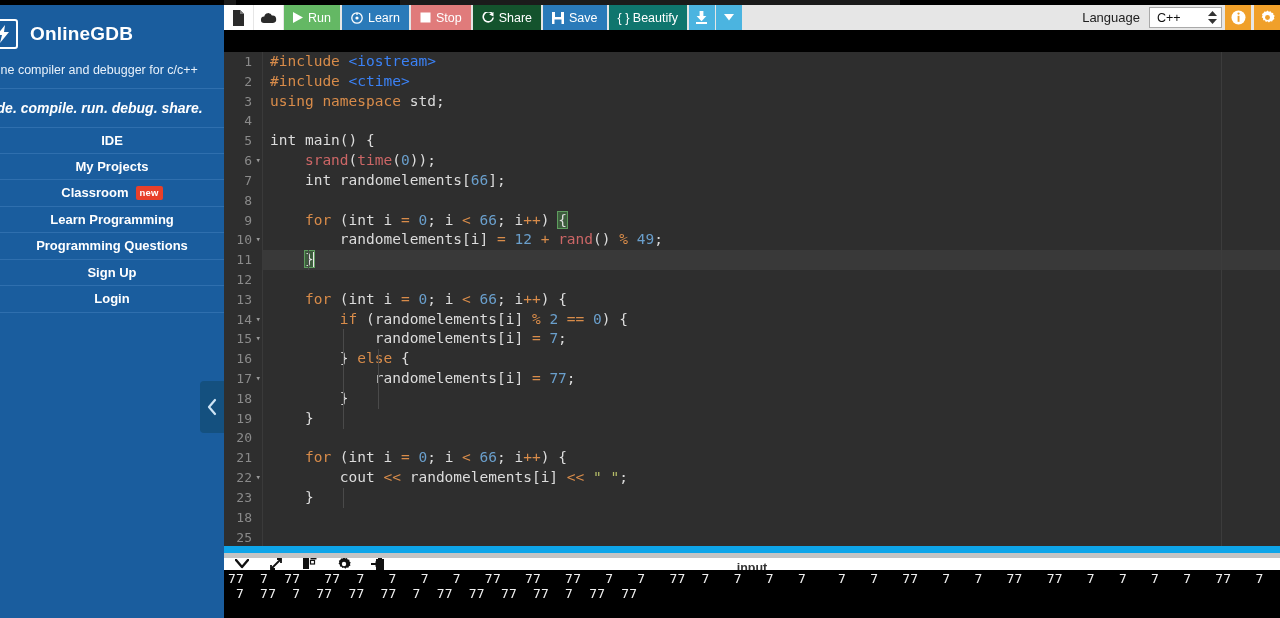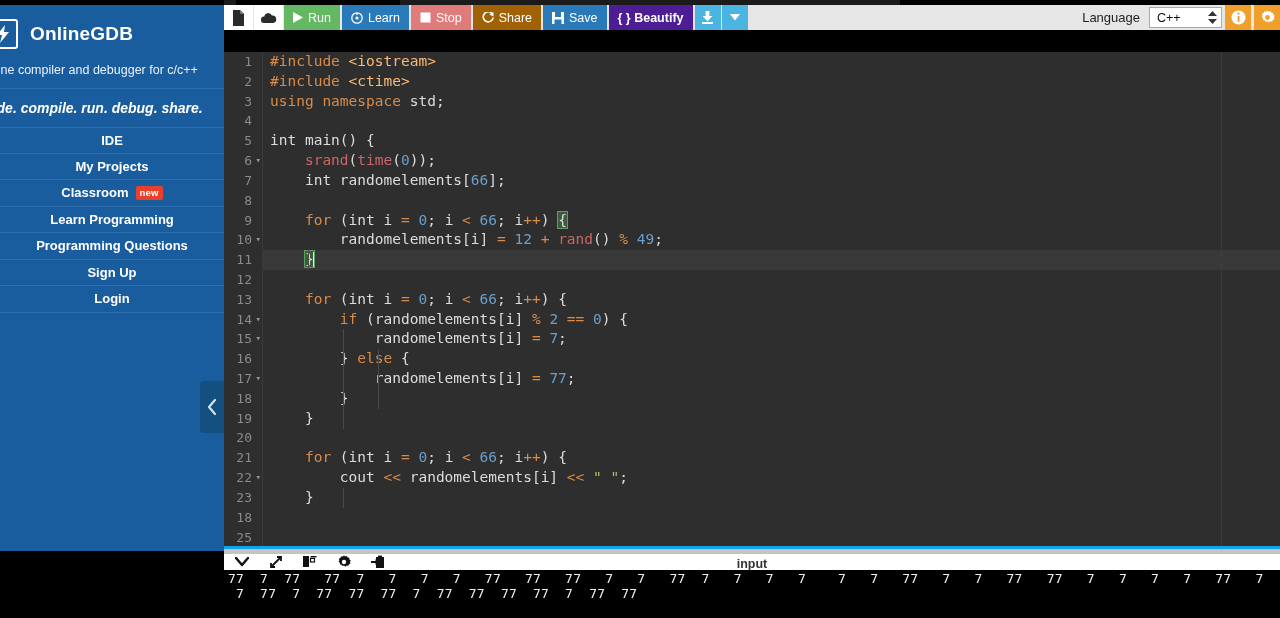"Share" .b-share { background: #a16207 -> #14532d }
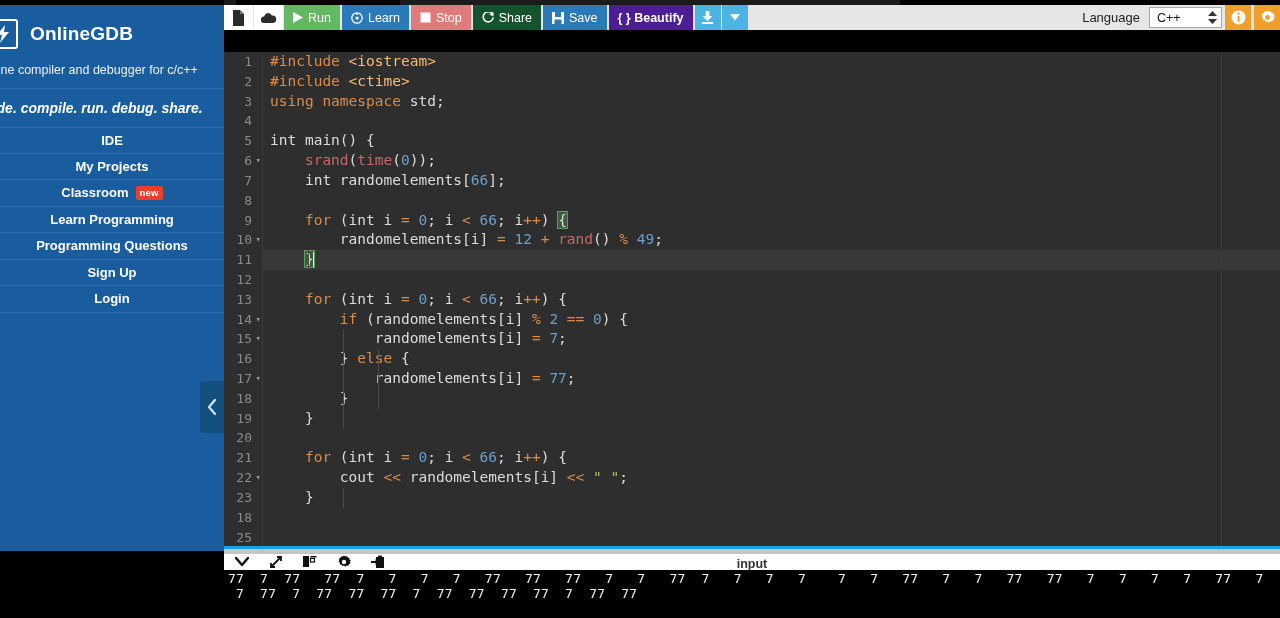"{ } Beautify" .b-beautify { background: #4c1d95 -> #0f766e; font-weight: bold -> none }
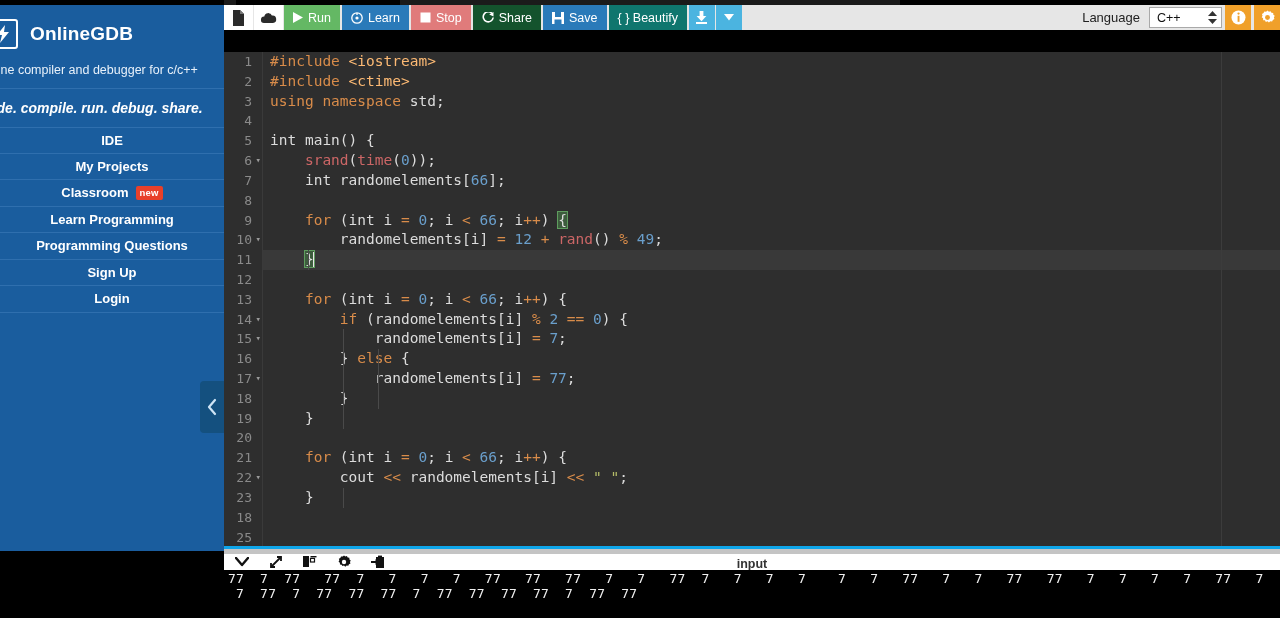"OnlineGDB" .sidebar { height: 546px -> 613px }
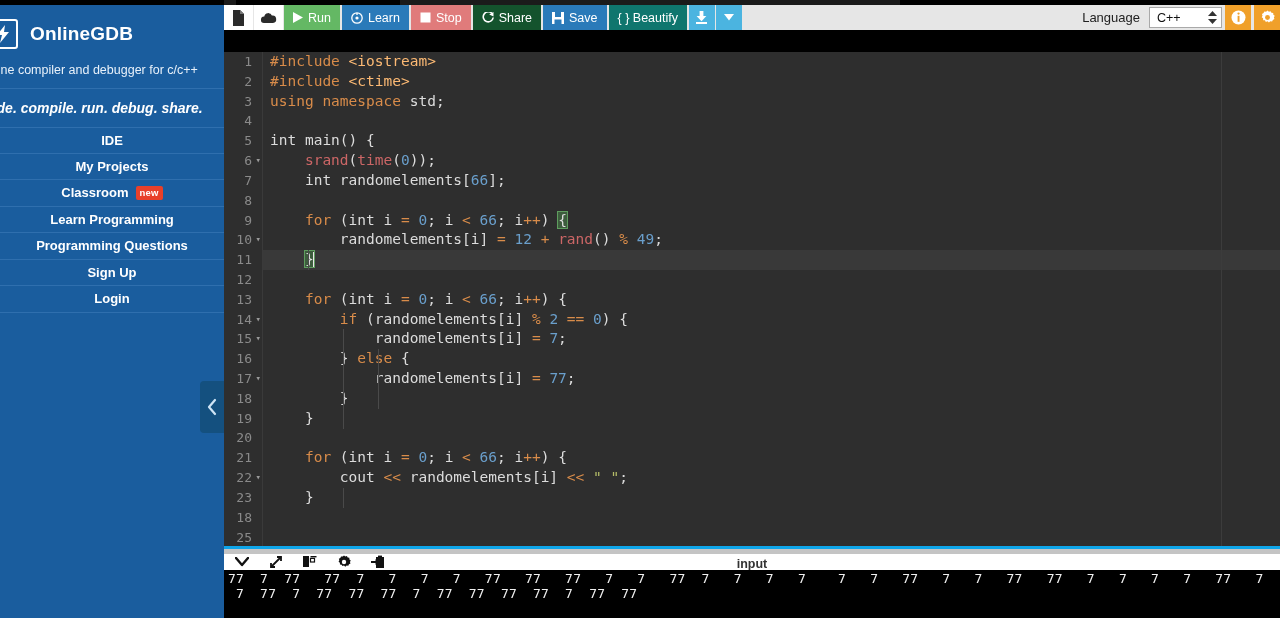"<iostream>" .t-inc { color: #fdba74 -> #3b82f6 }
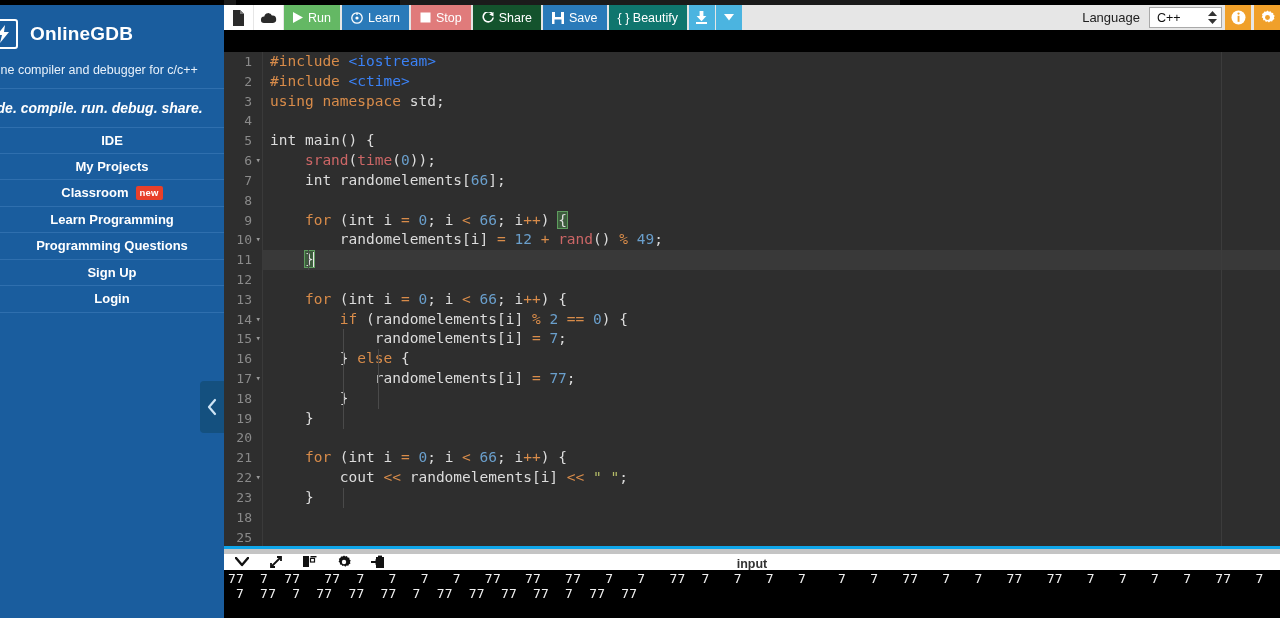"input" .panelbar { border-top: 3px solid #0ea5e9 -> 7px solid #0ea5e9 }
